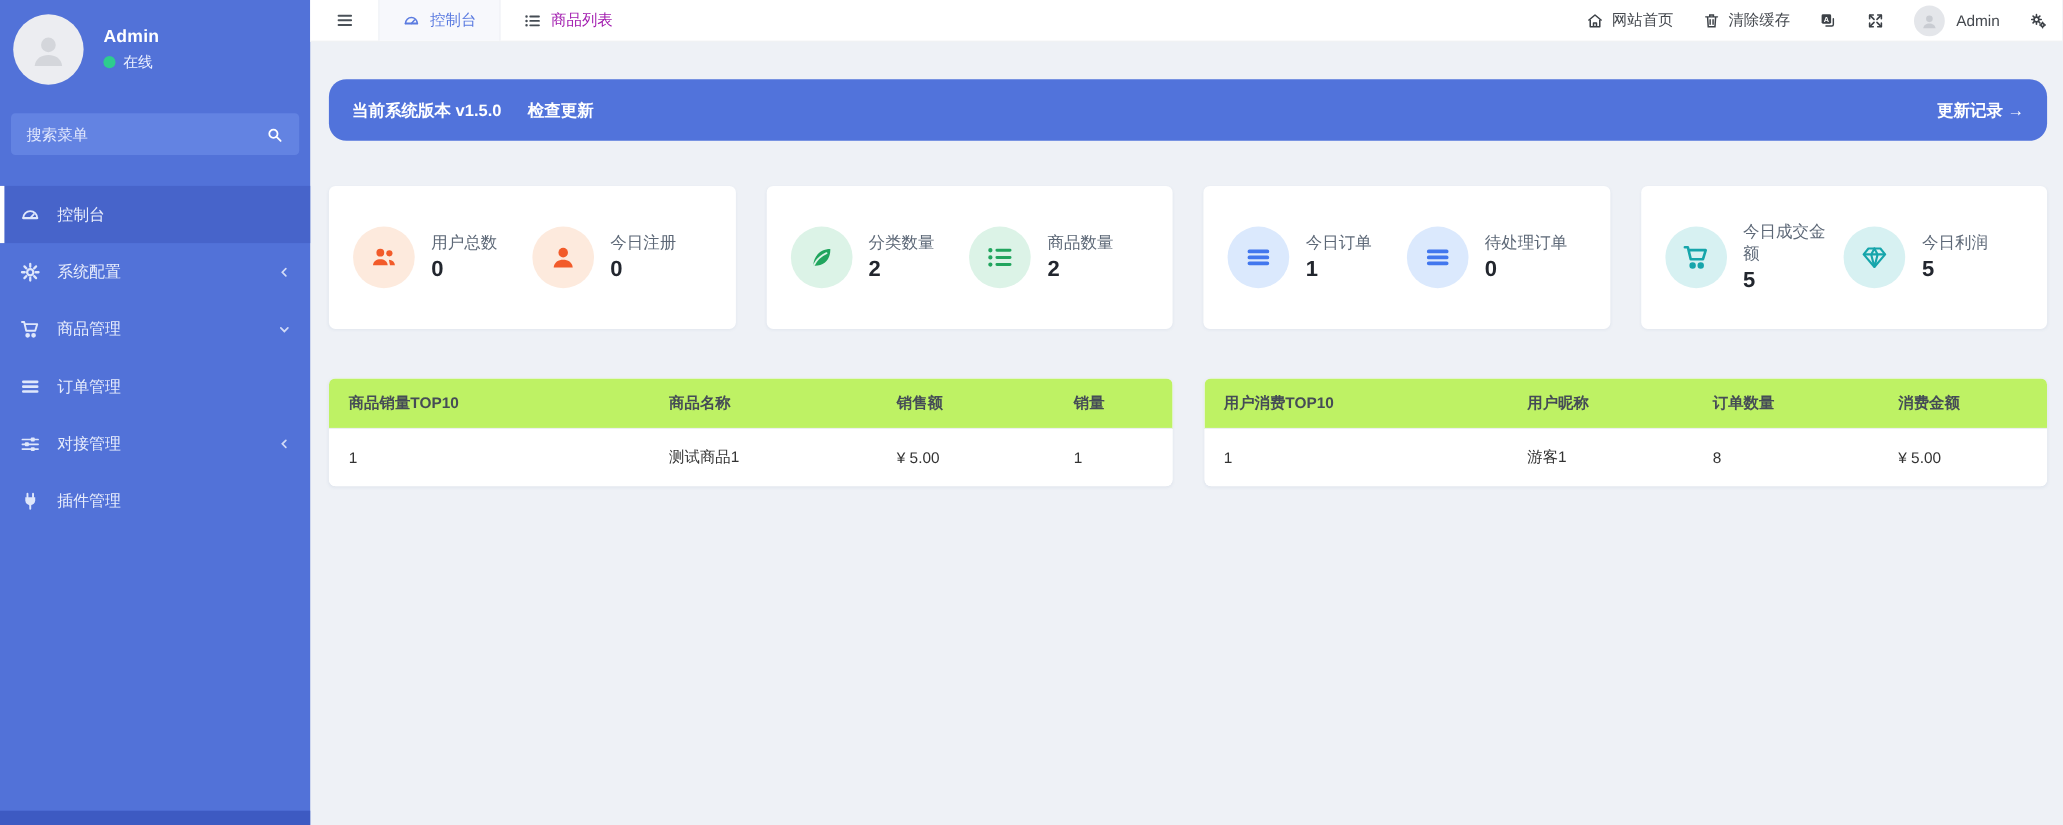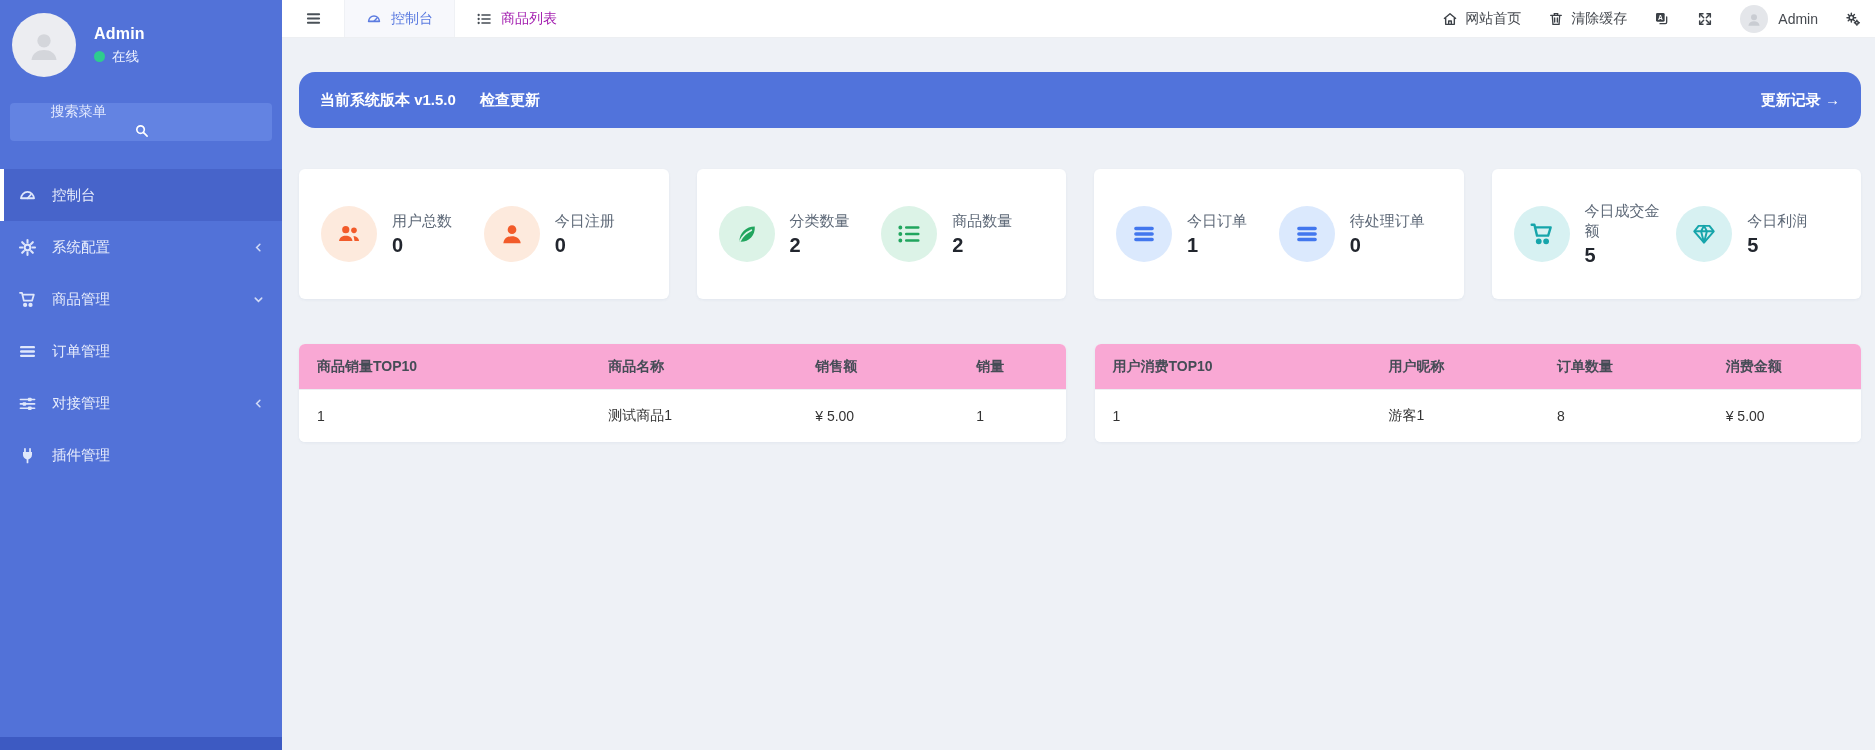"搜索菜单" .search-box { flex-direction: column -> none }
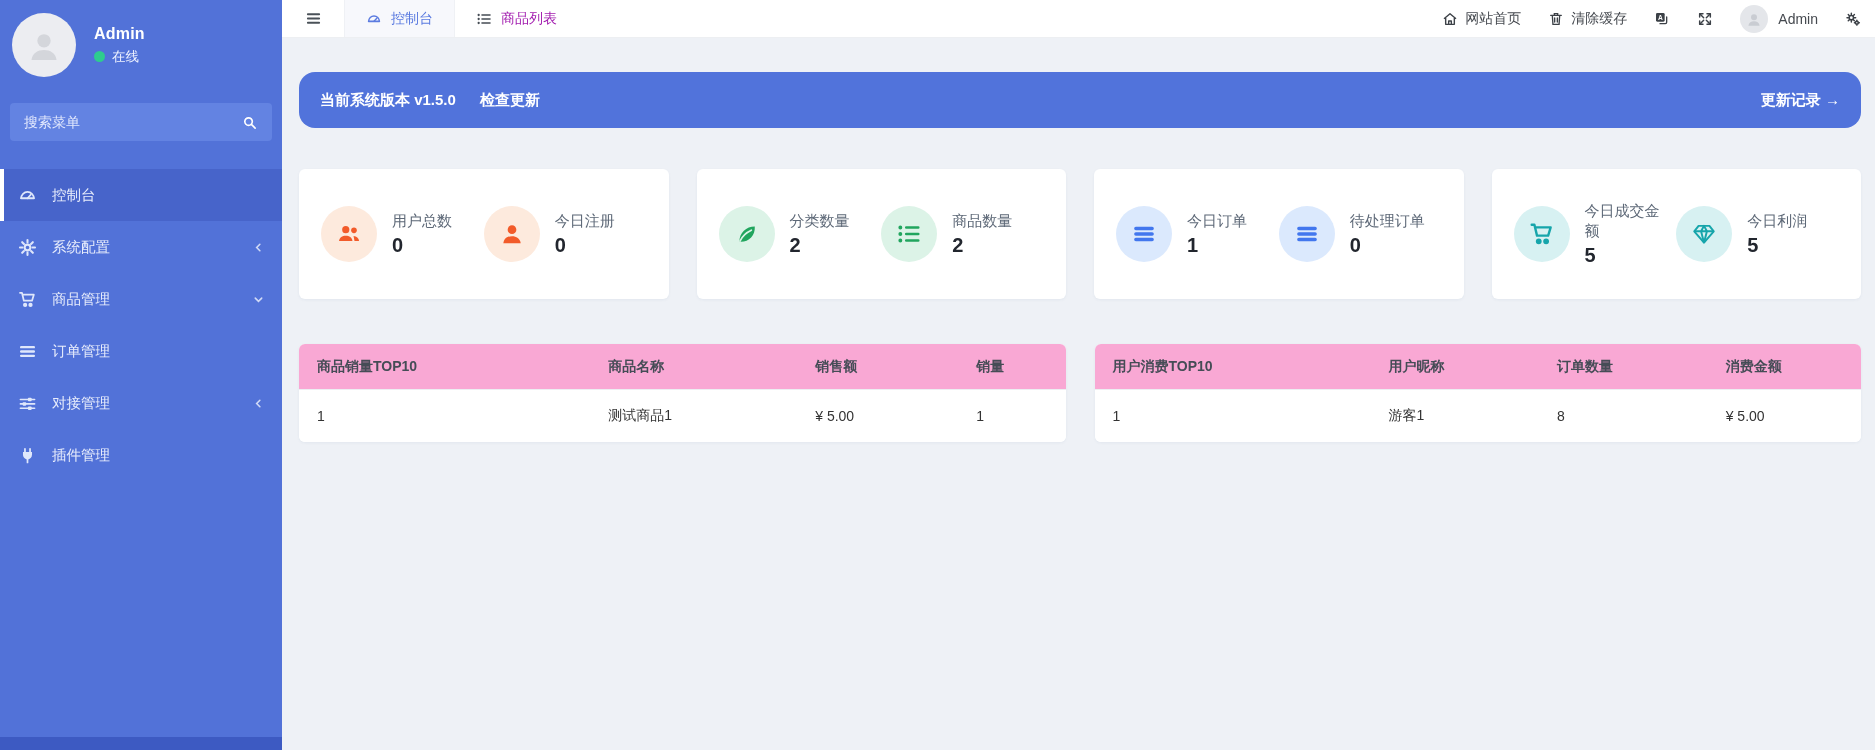"商品销量TOP10" .thead { background: #f9a8d4 -> #bef264 }
